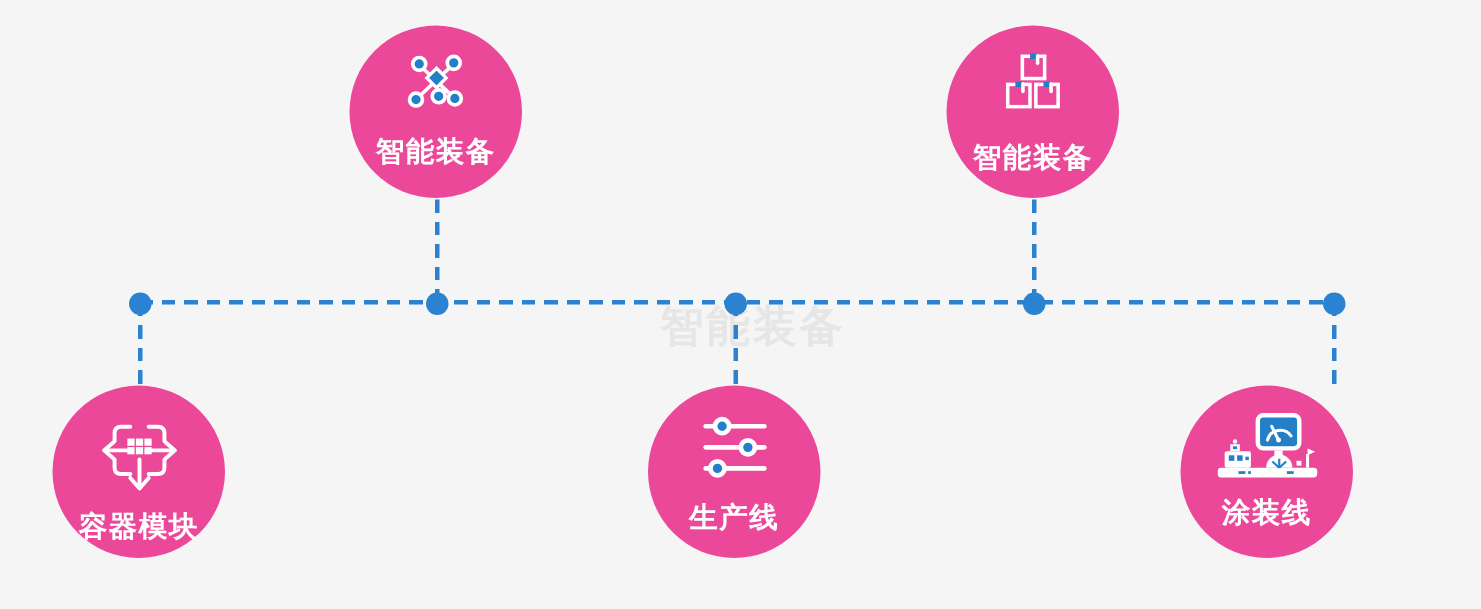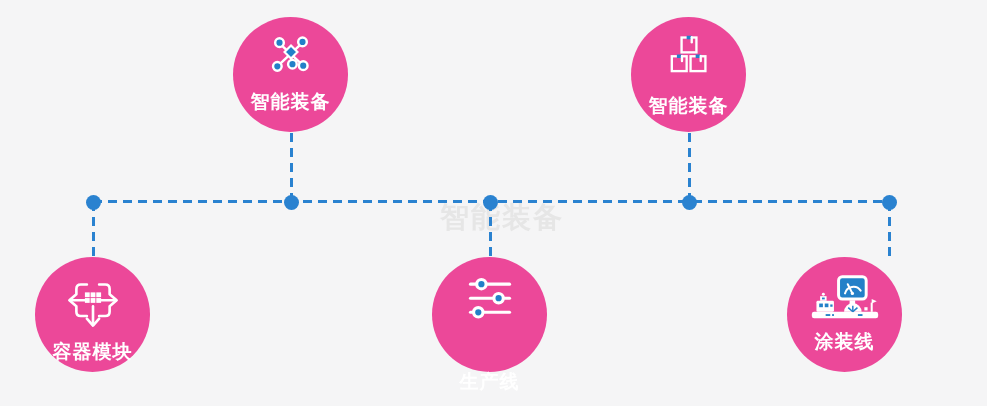"生产线" .n-production { gap: 36px -> none }
